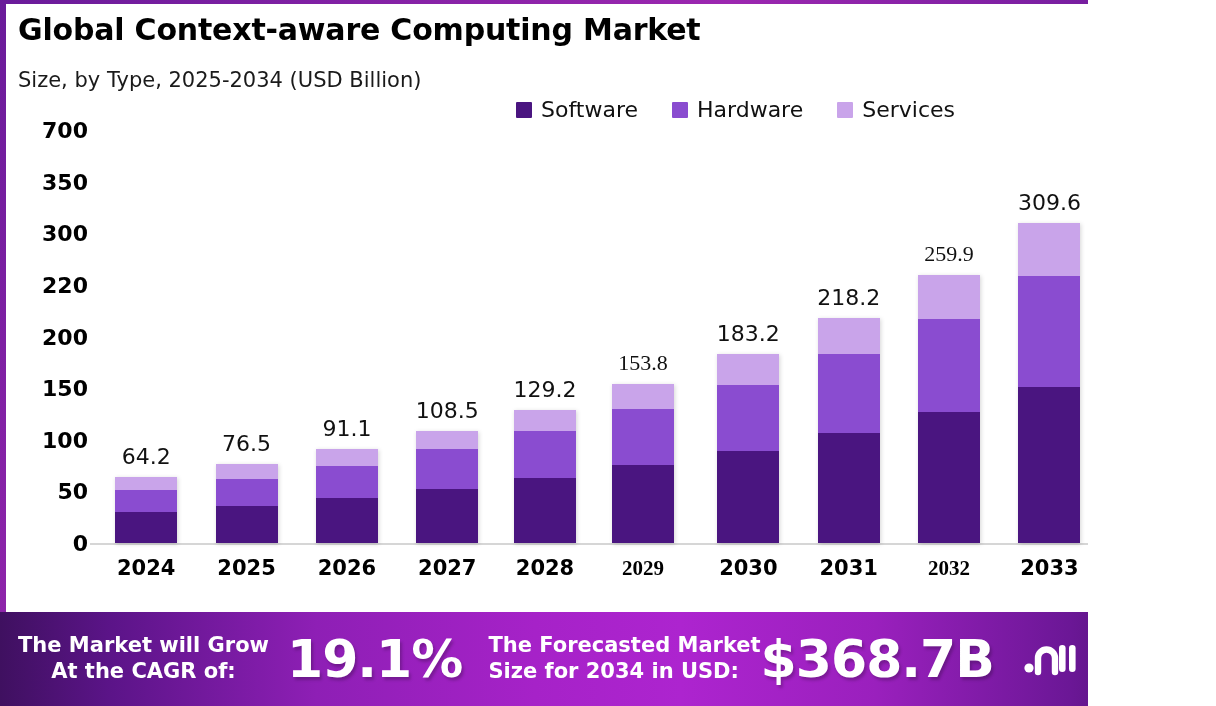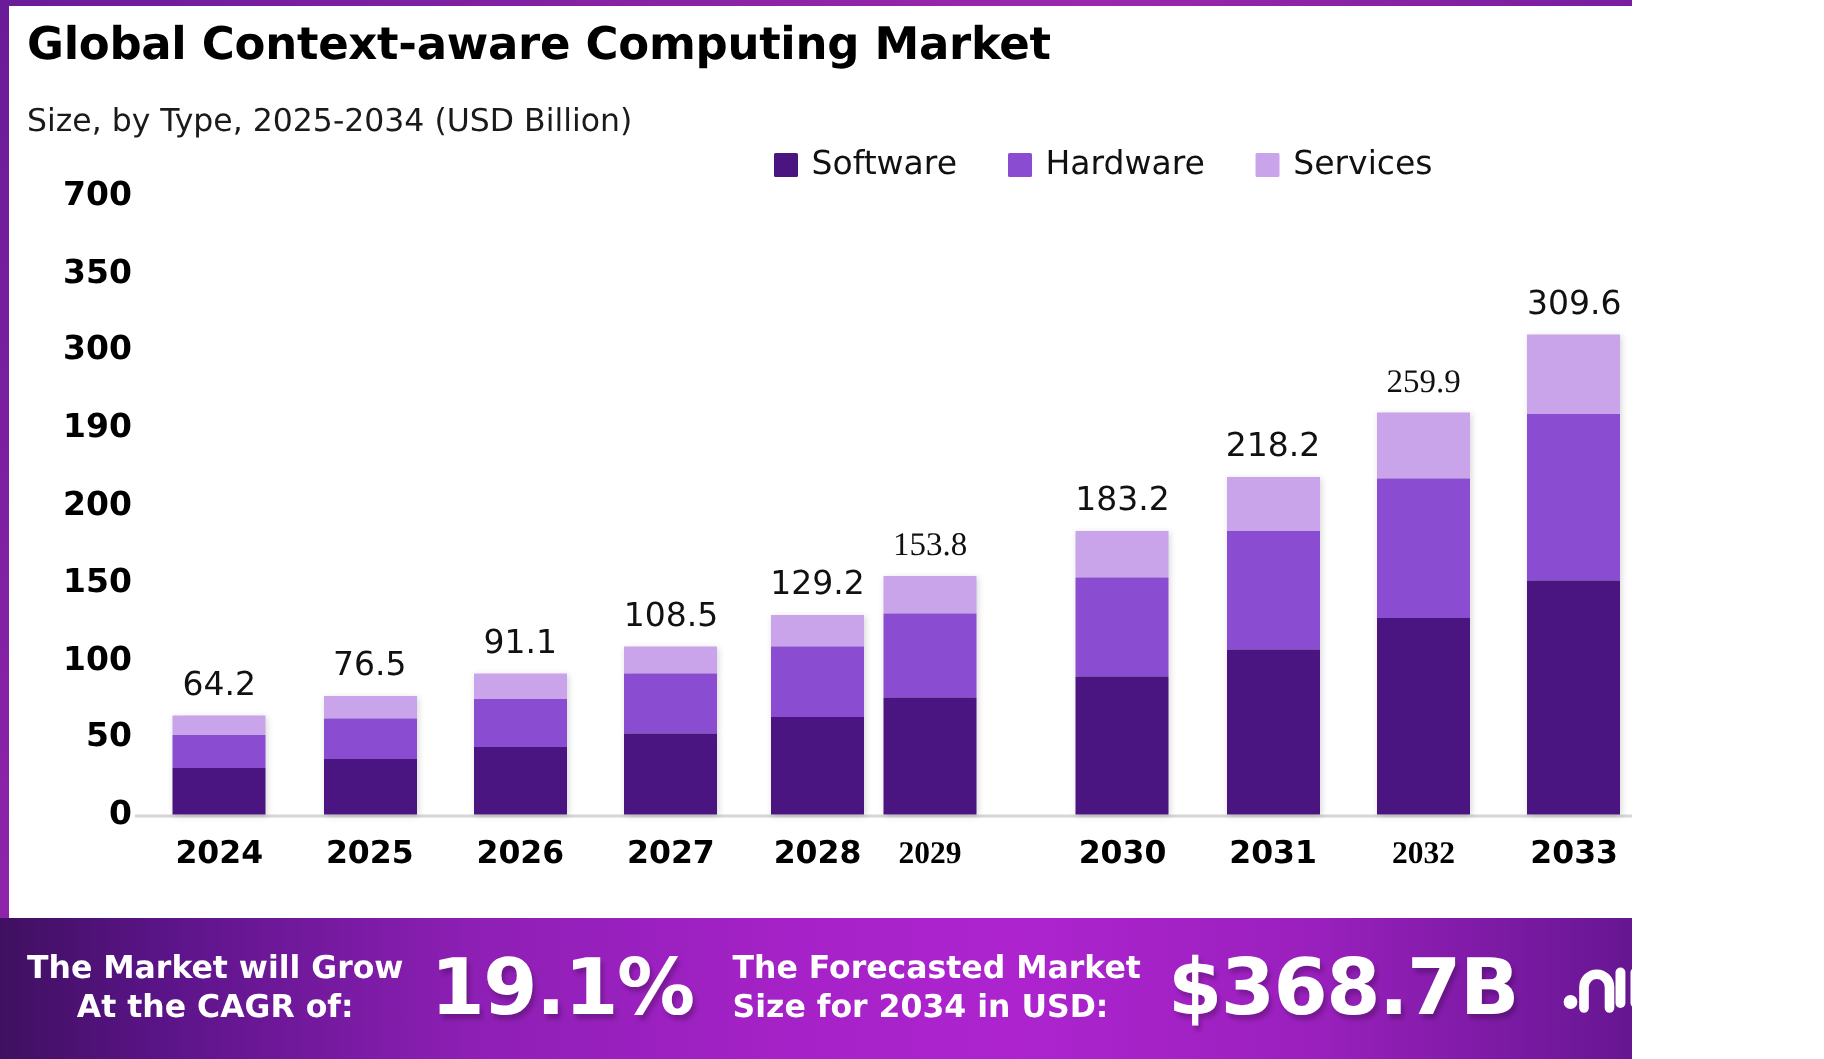"190" div.y-tick { text: 190 -> 220 }
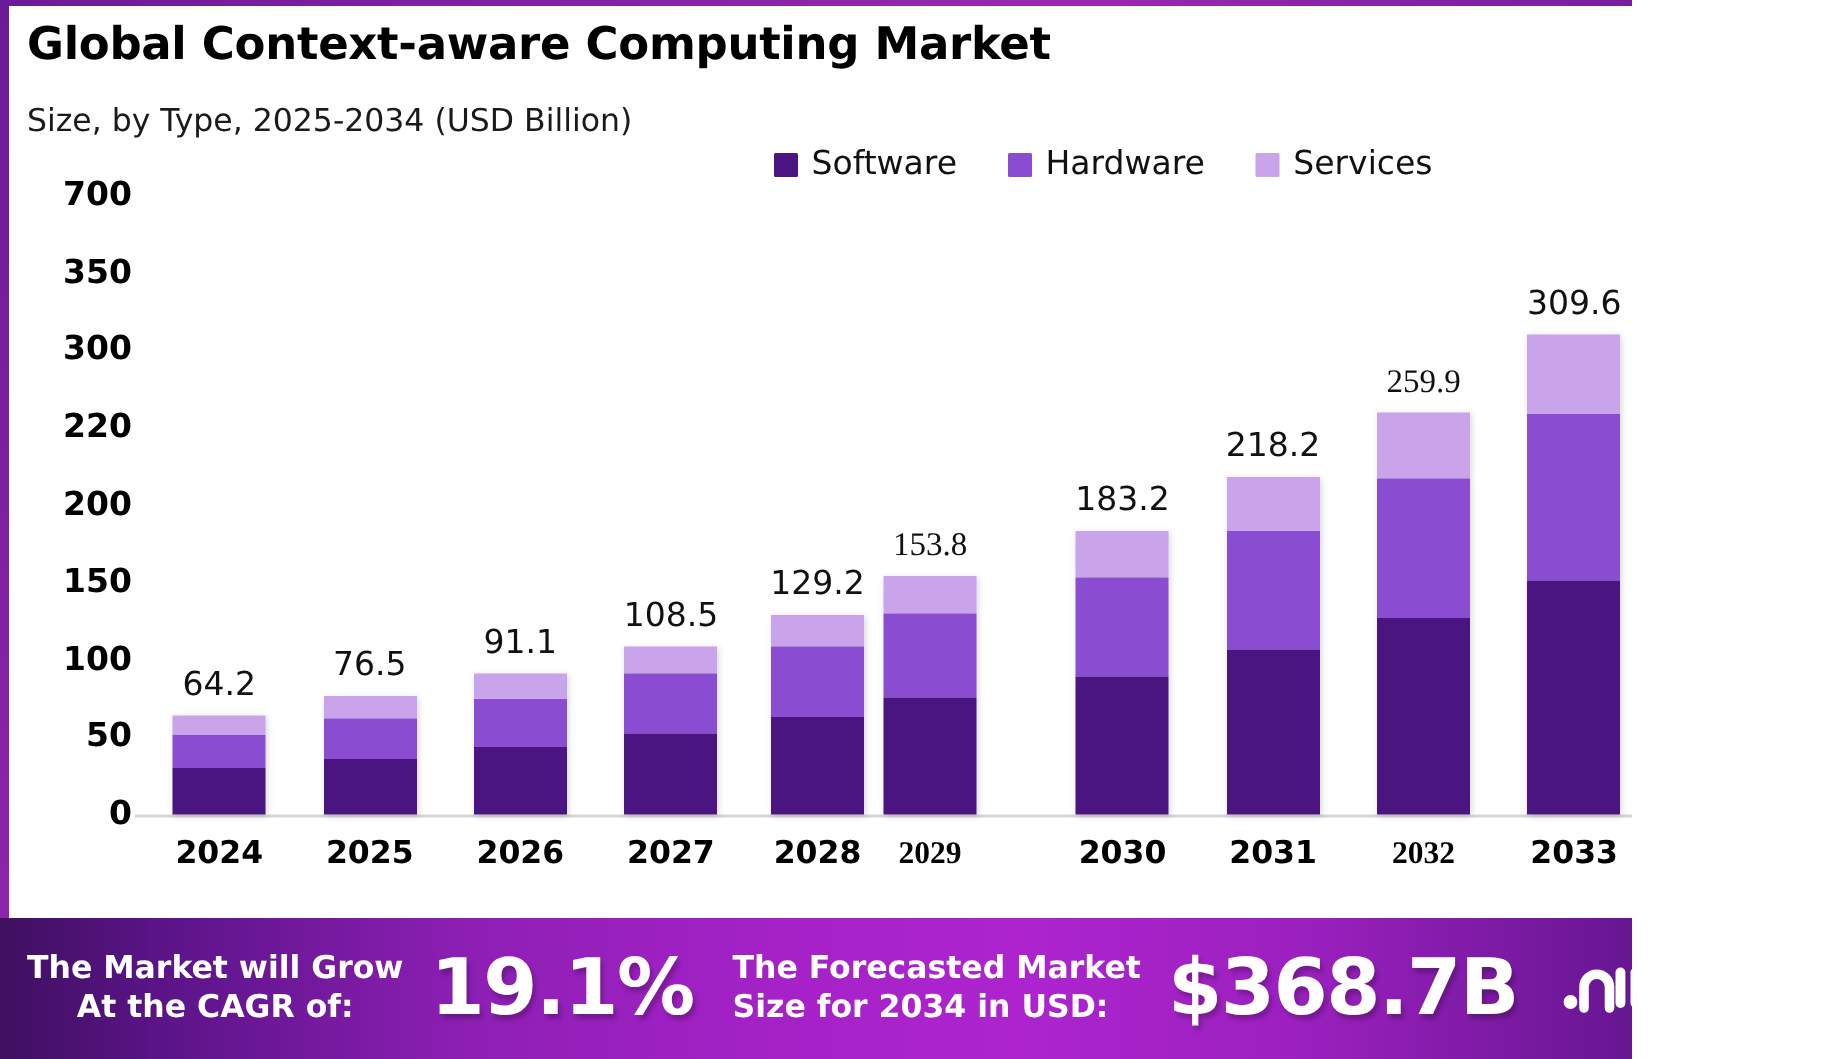"153.8" div.bar-group { left: 493px -> 516px }
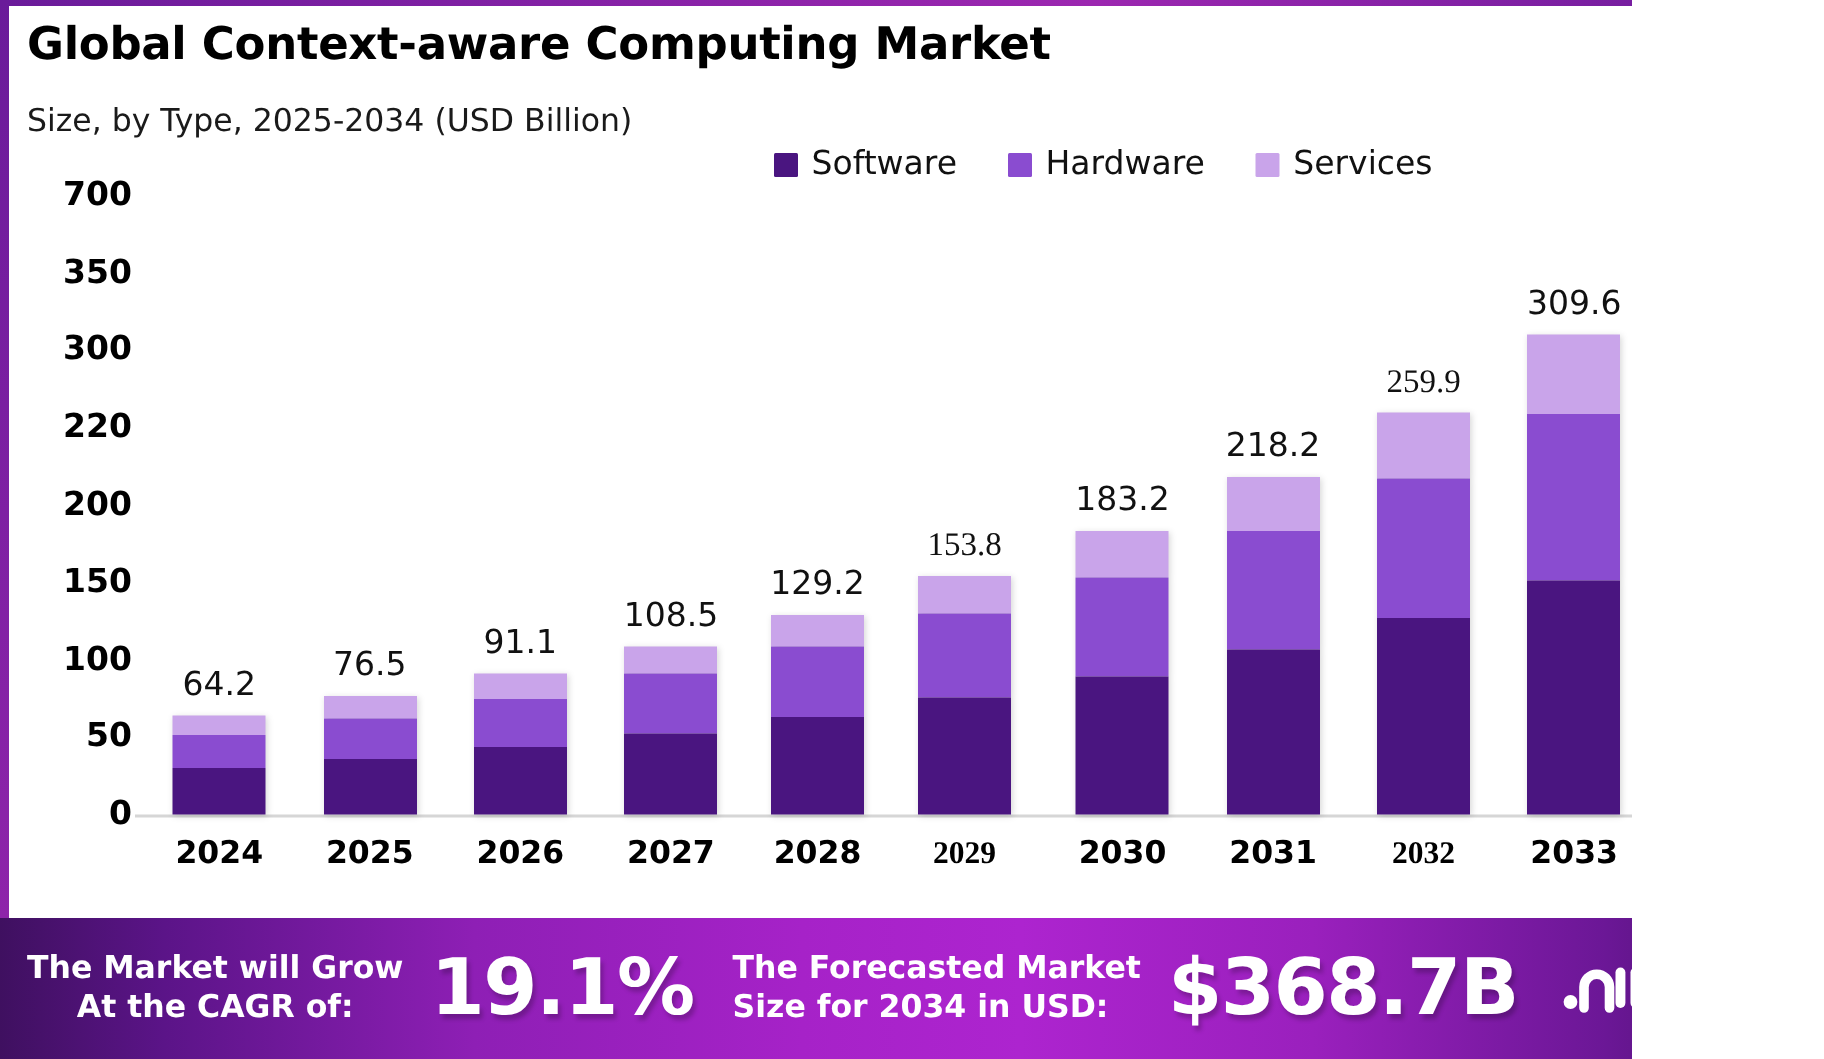"$368.7B" #forecast-value { margin-left: 18px -> none }
